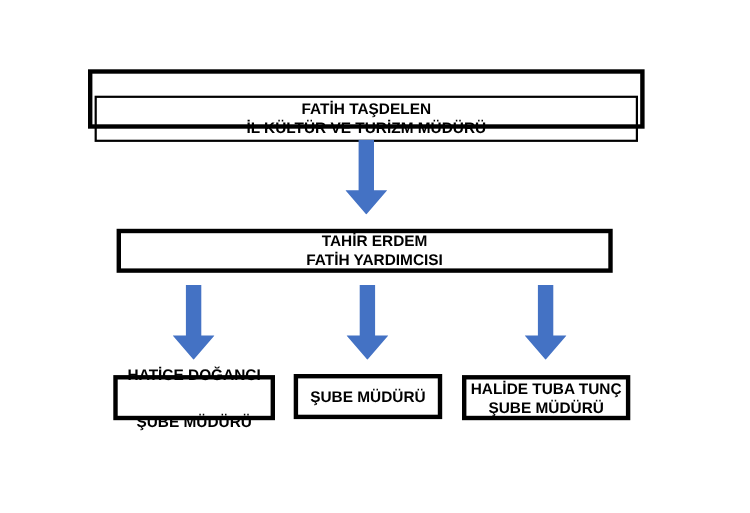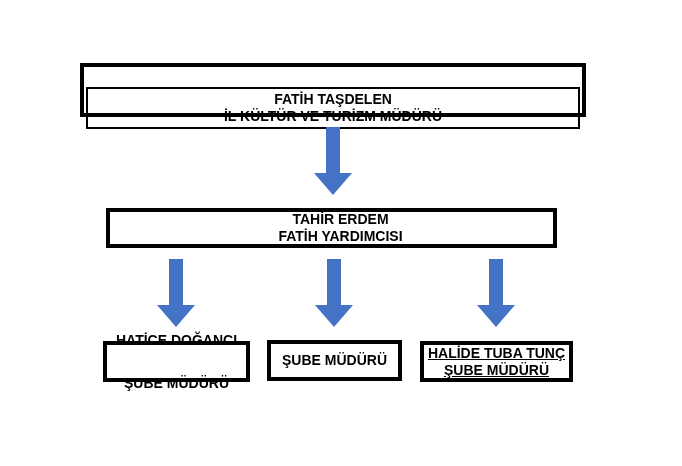"HALİDE TUBA TUNÇ" .box-branch-3 { text-decoration: underline -> none }
